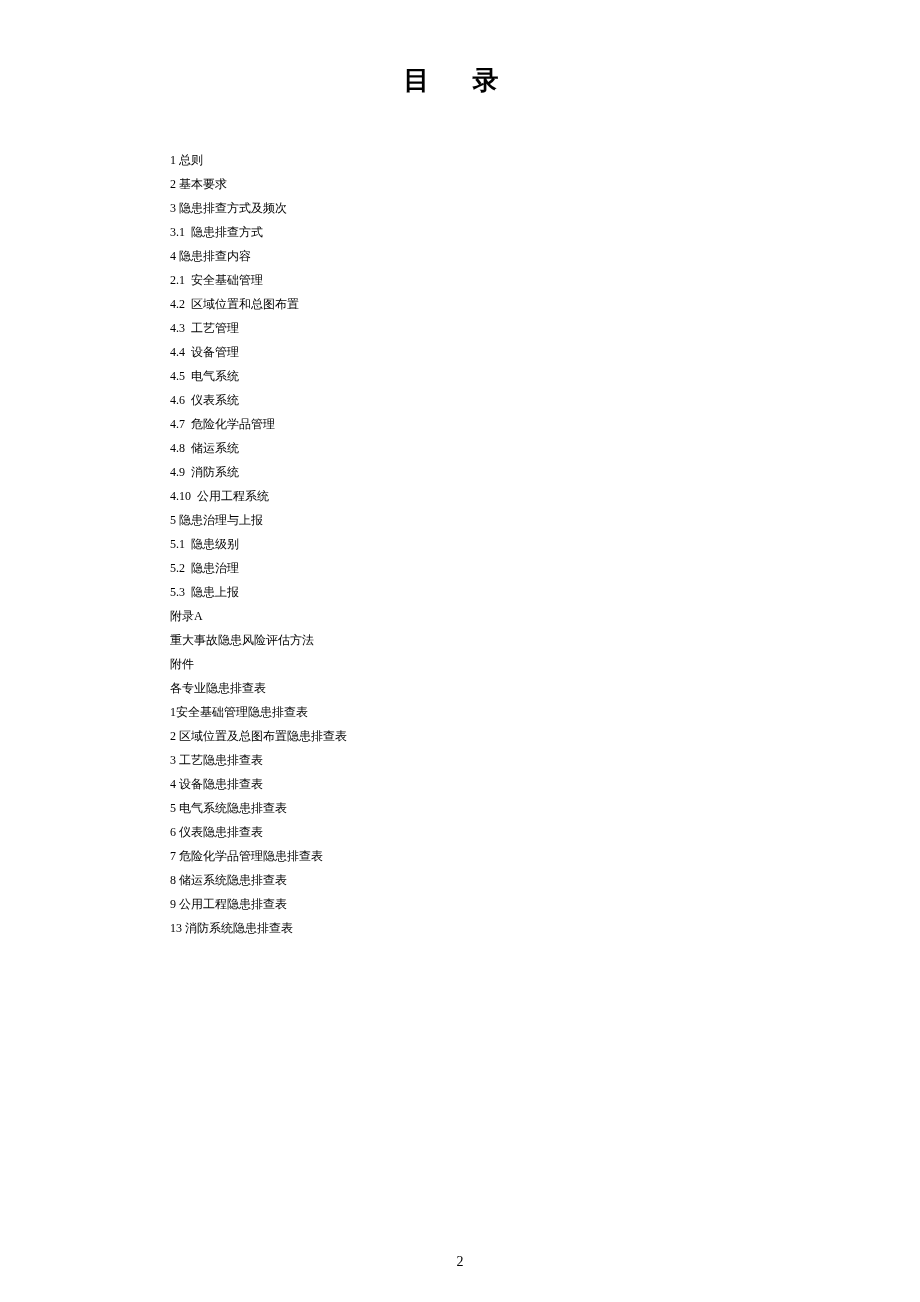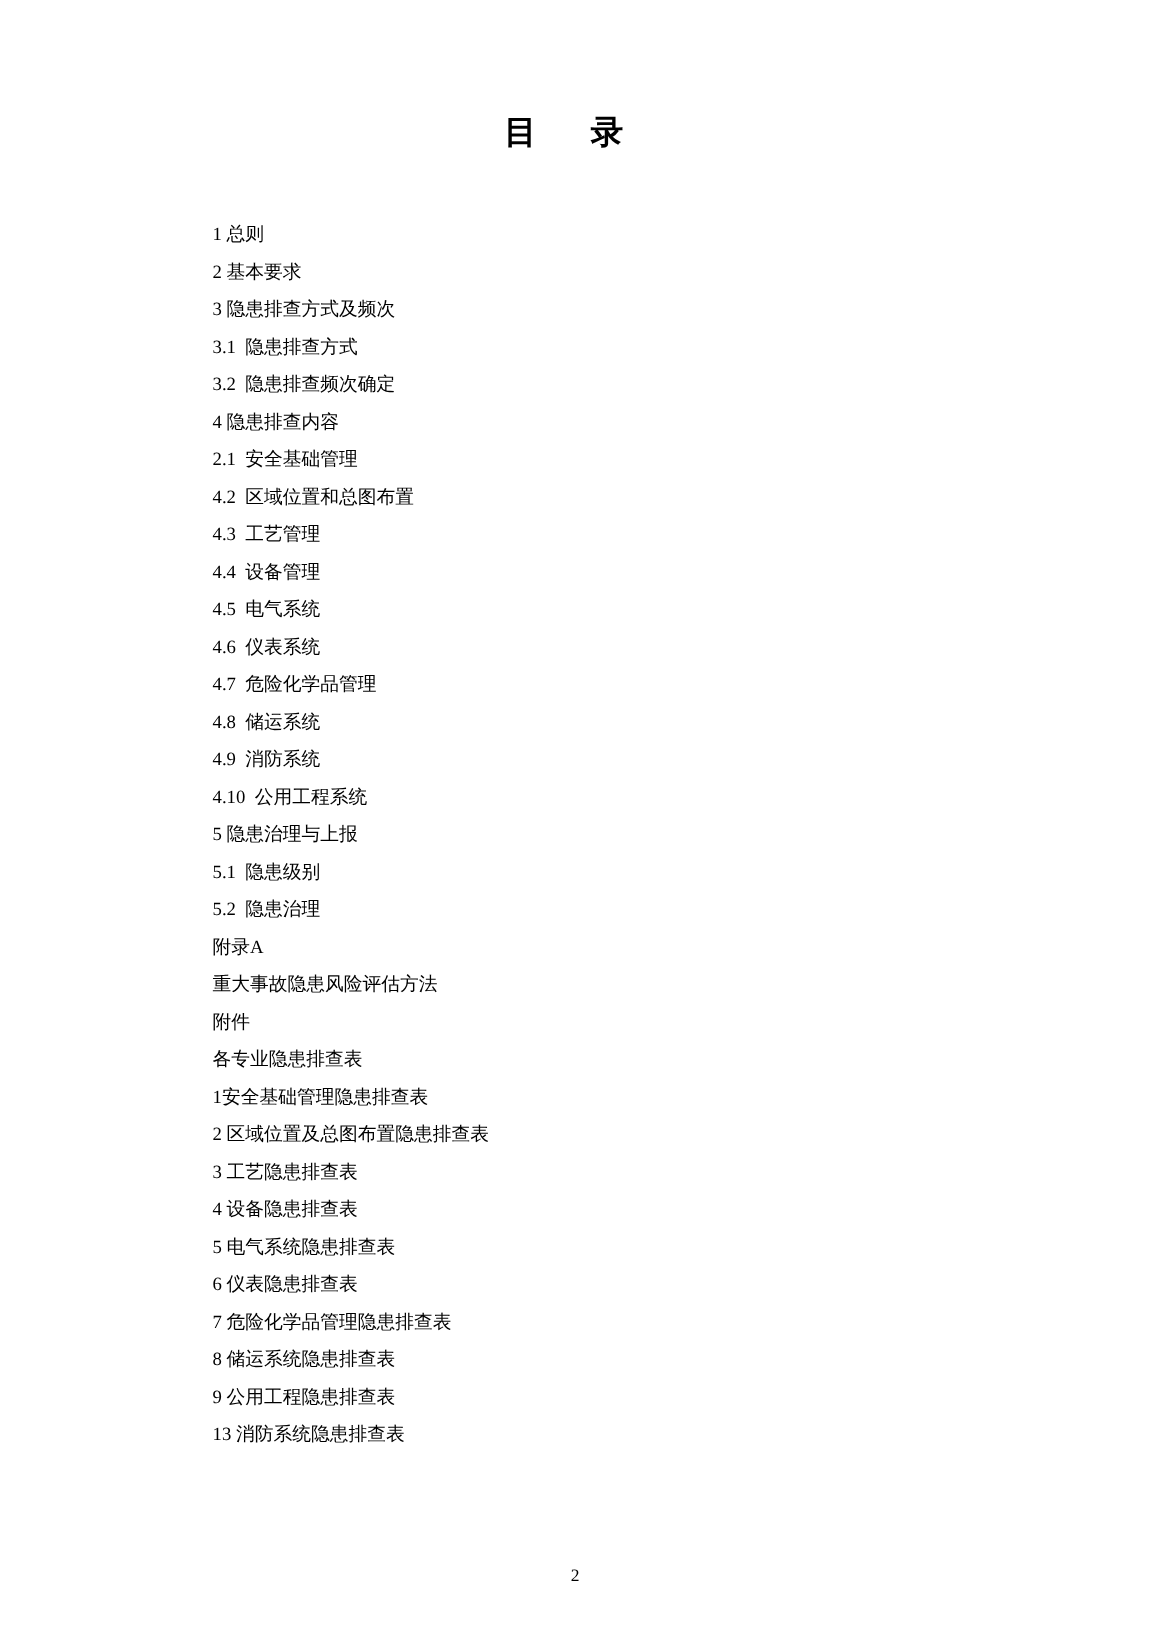"目 录" .page { padding: 88px 170px 0 170px -> 63px 170px 0 170px }
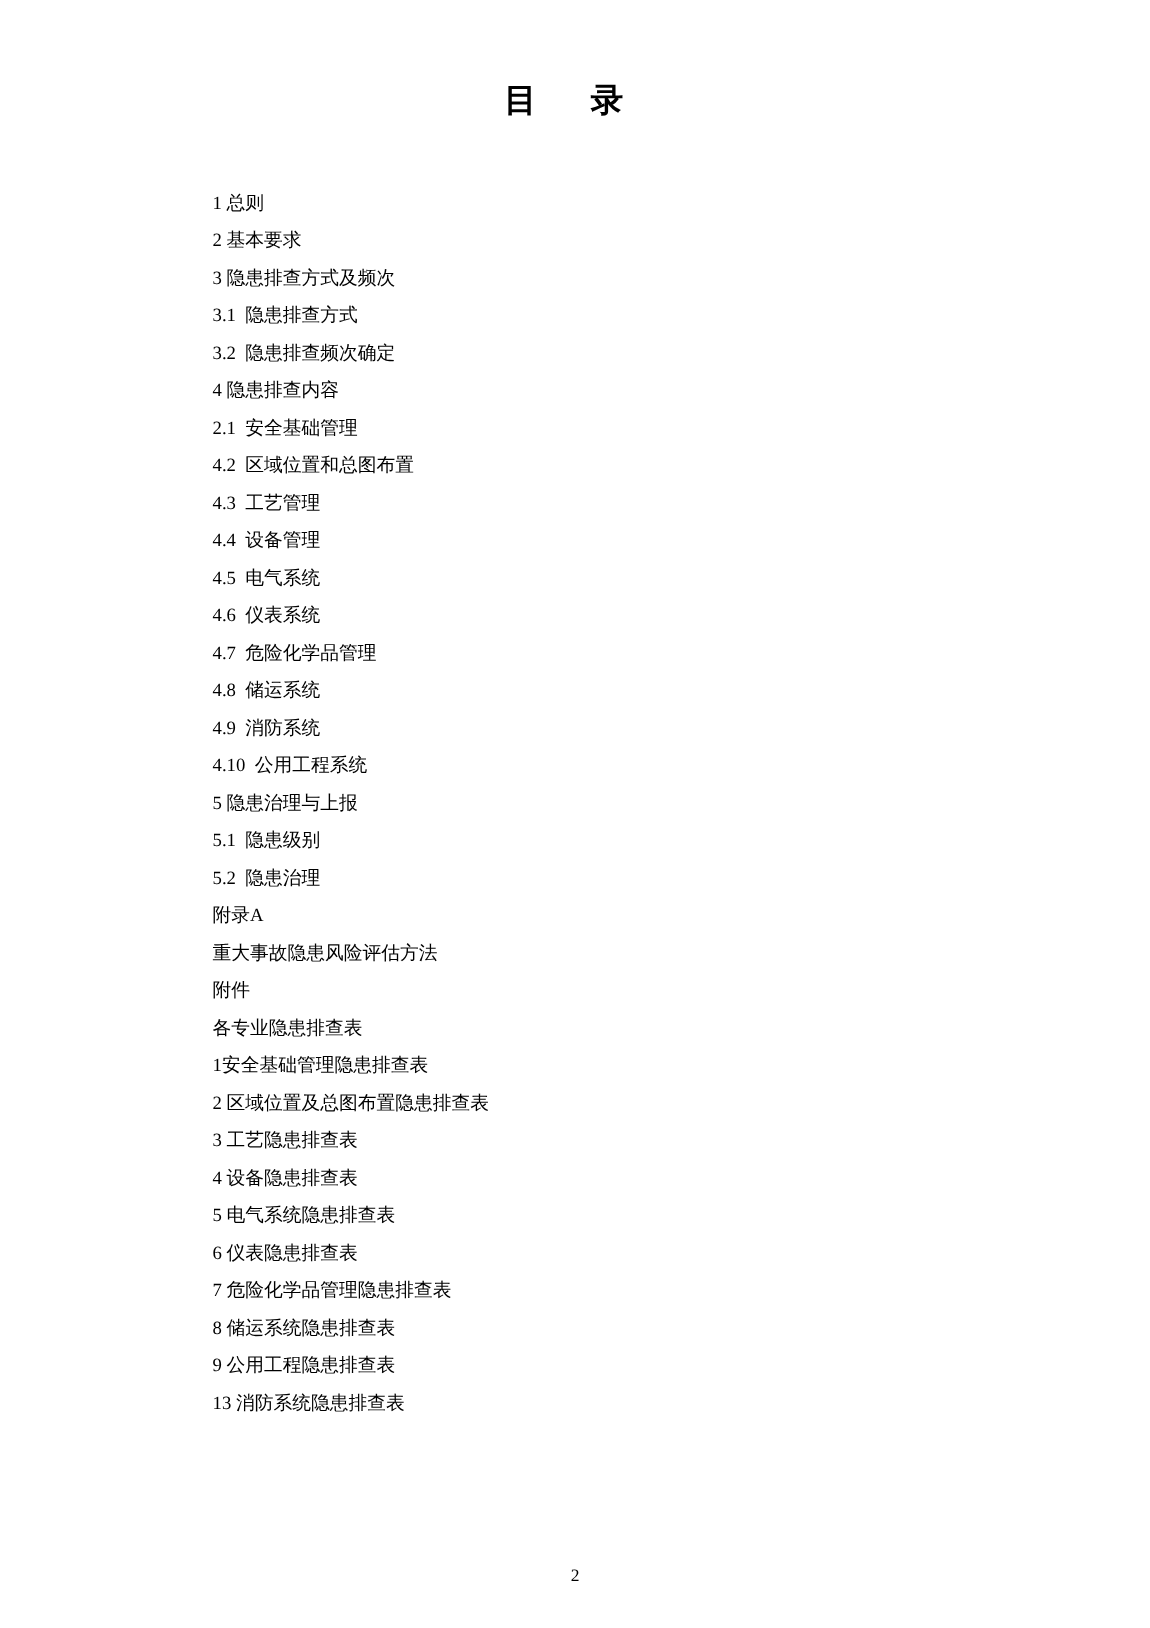"1 总则" .toc-list { font-size: 15px -> 12px }
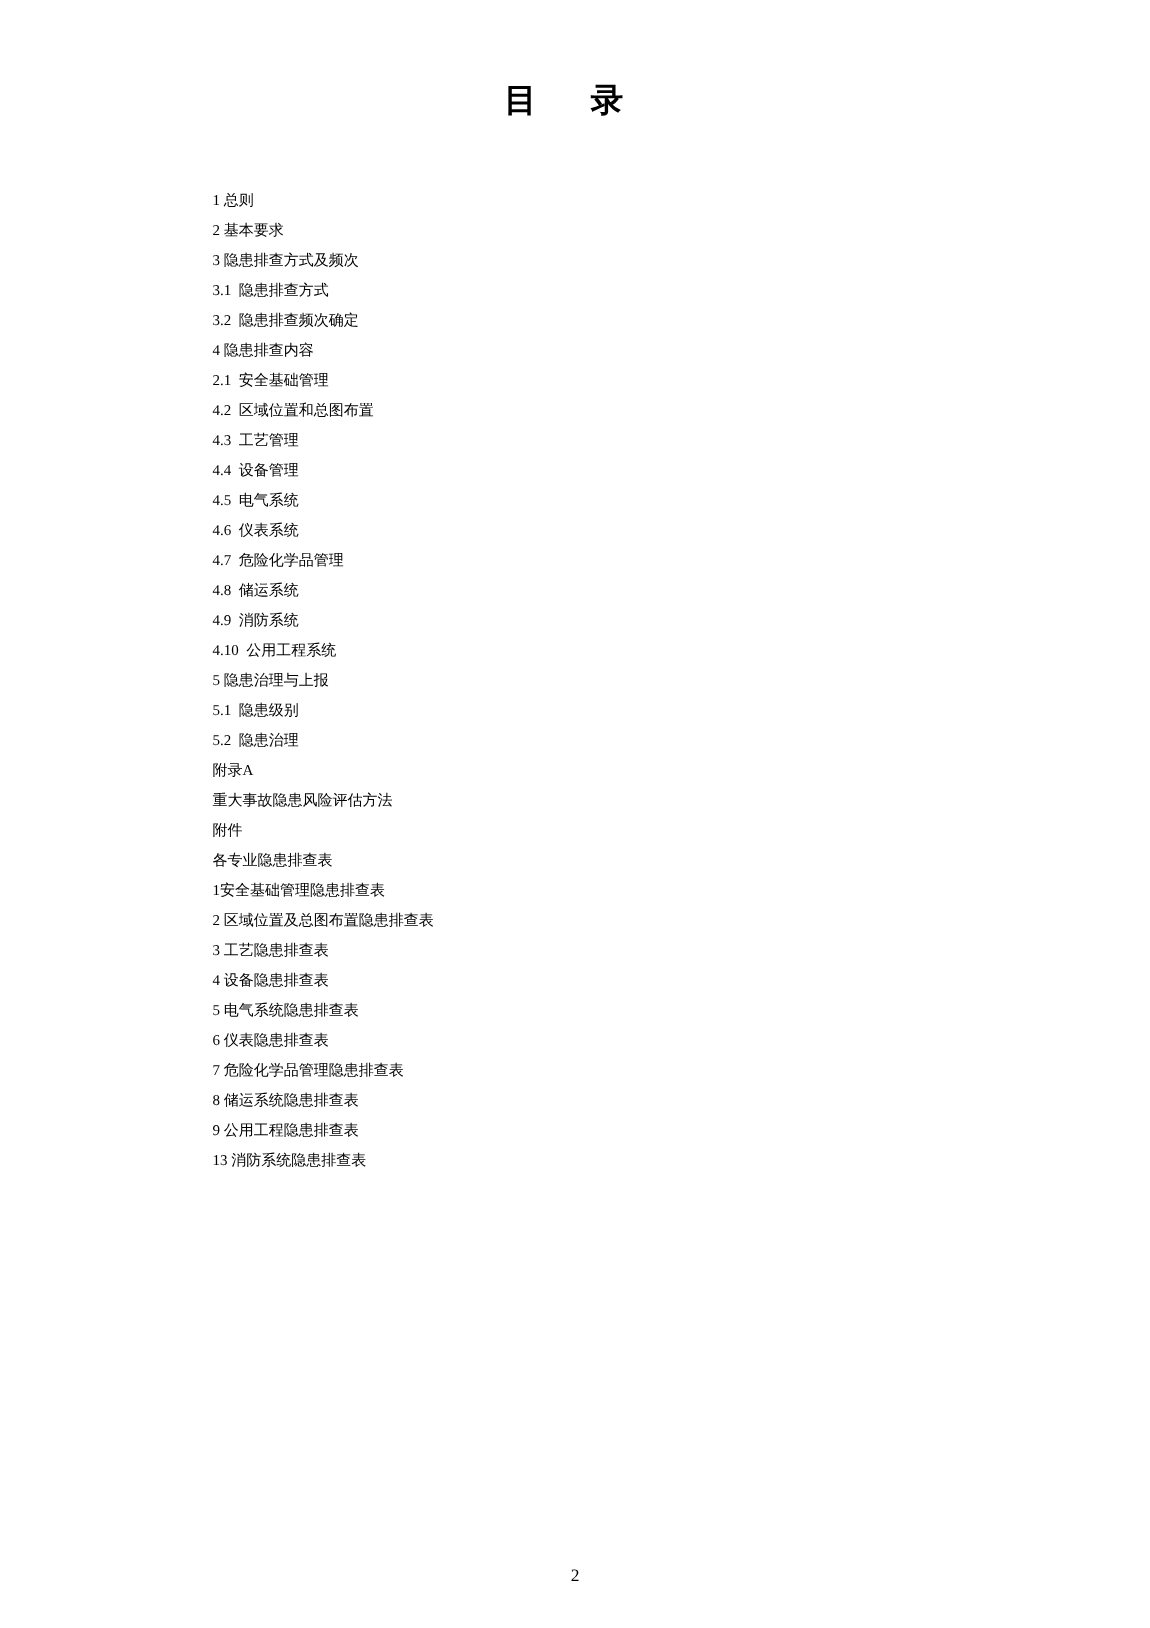"3.2 隐患排查频次确定" li.toc-item { html: <li>3.2 隐患排查频次确定</li> -> none }
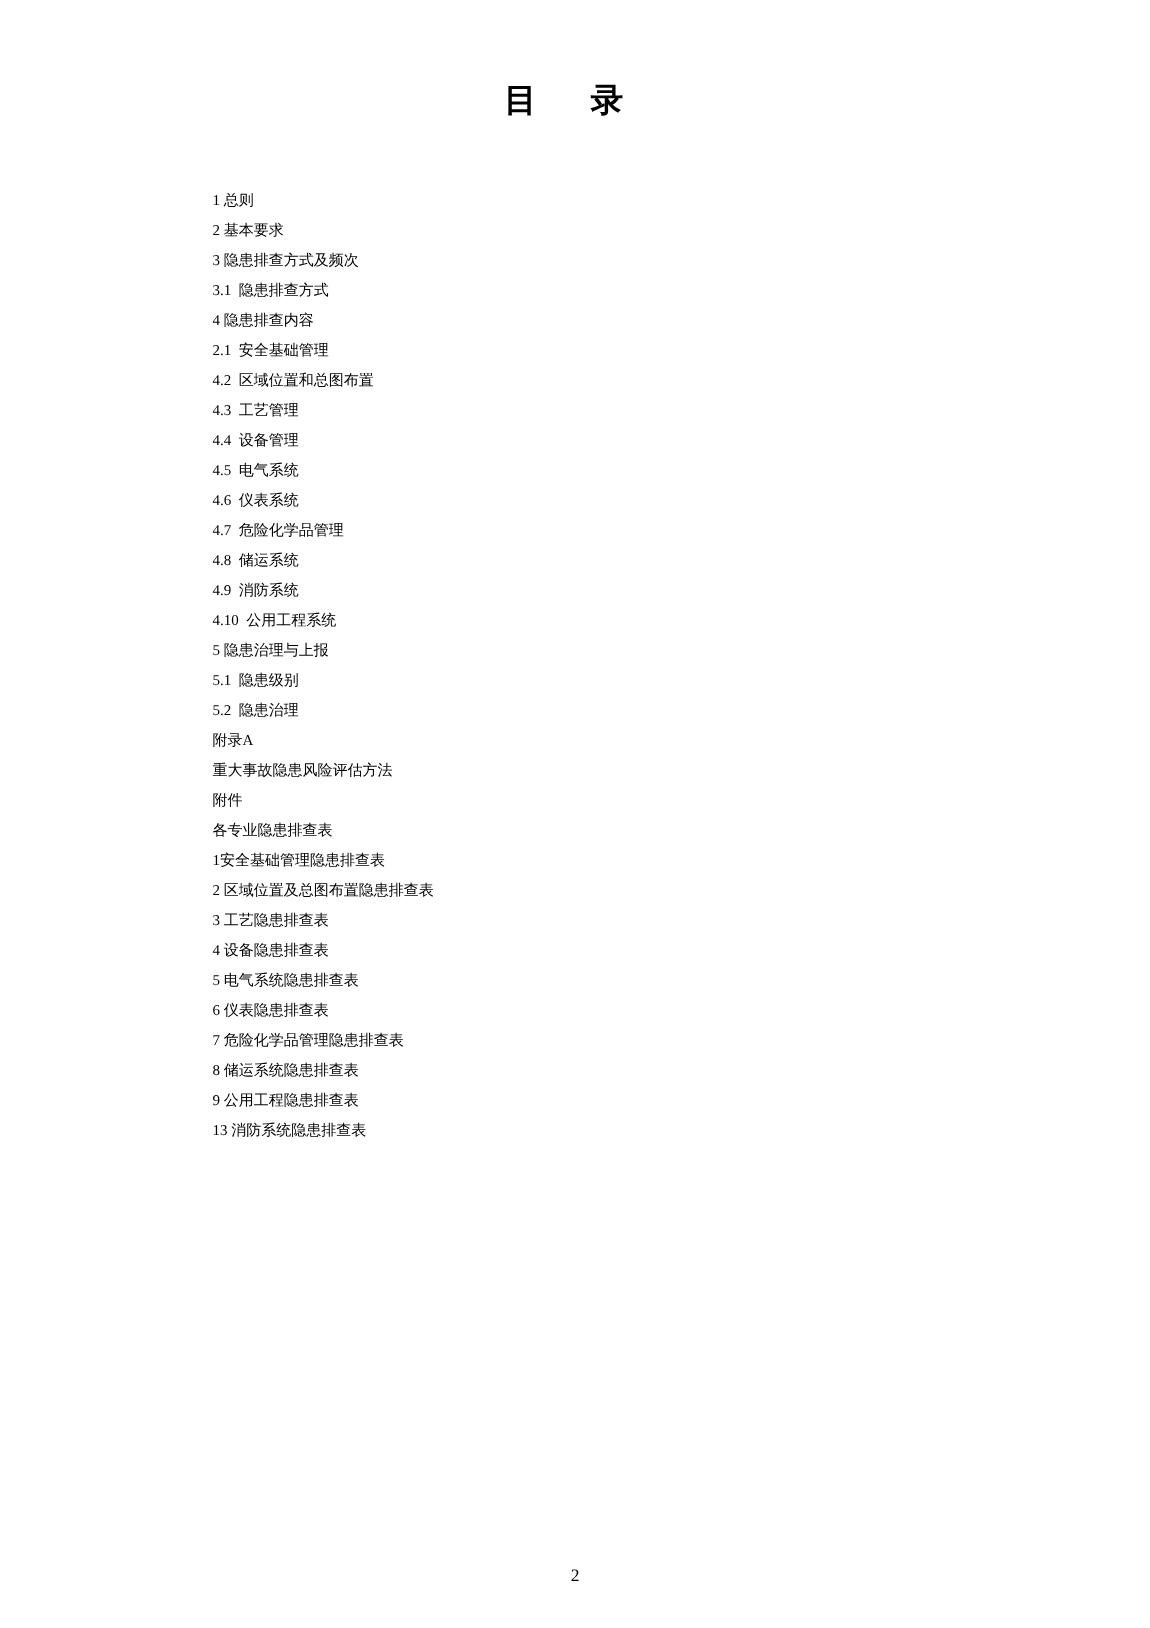"5.3 隐患上报" li.toc-item { html: none -> <li>5.3 隐患上报</li> }
